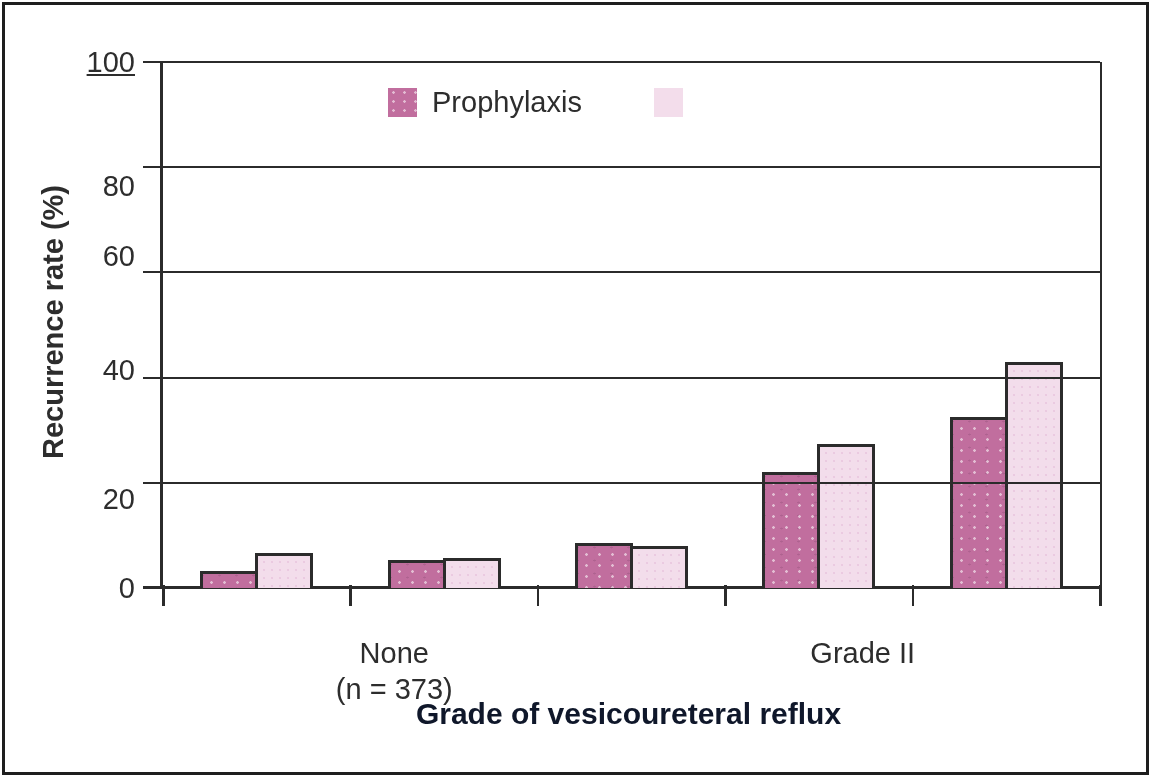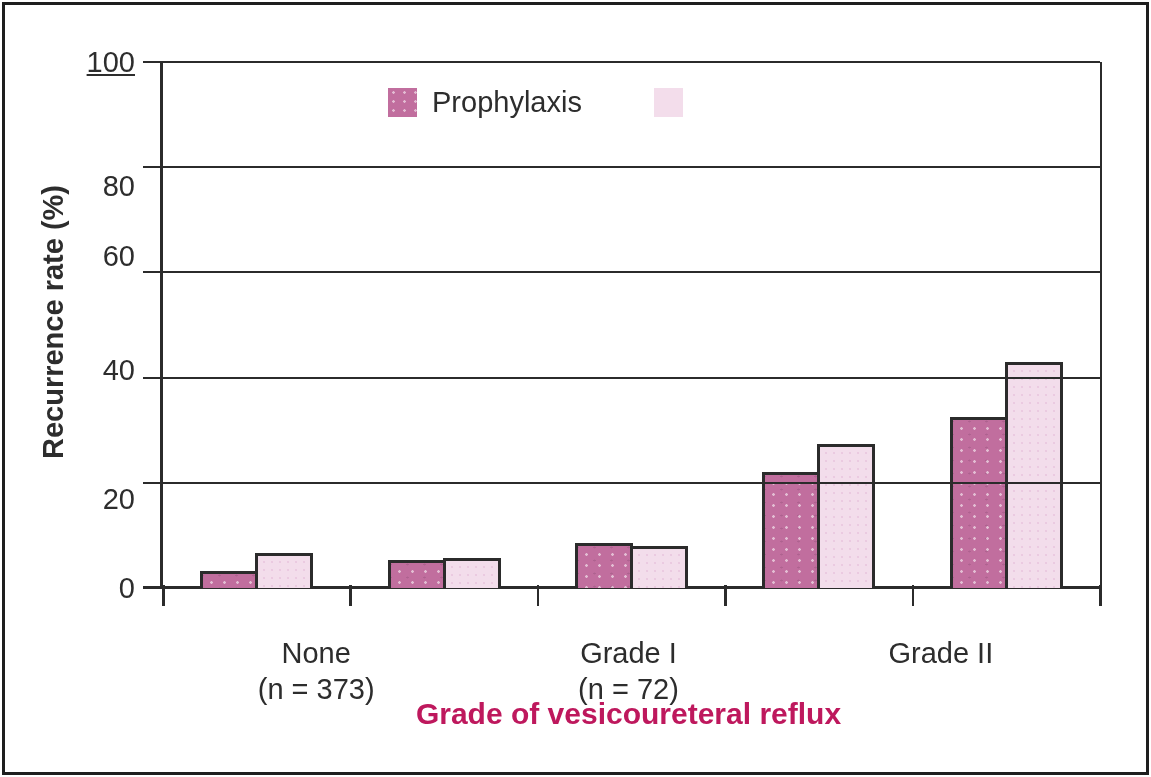"Grade I" div.cat { html: <div> <div>Grade I</div> <div>(n = 72)</div> </div> -> none }
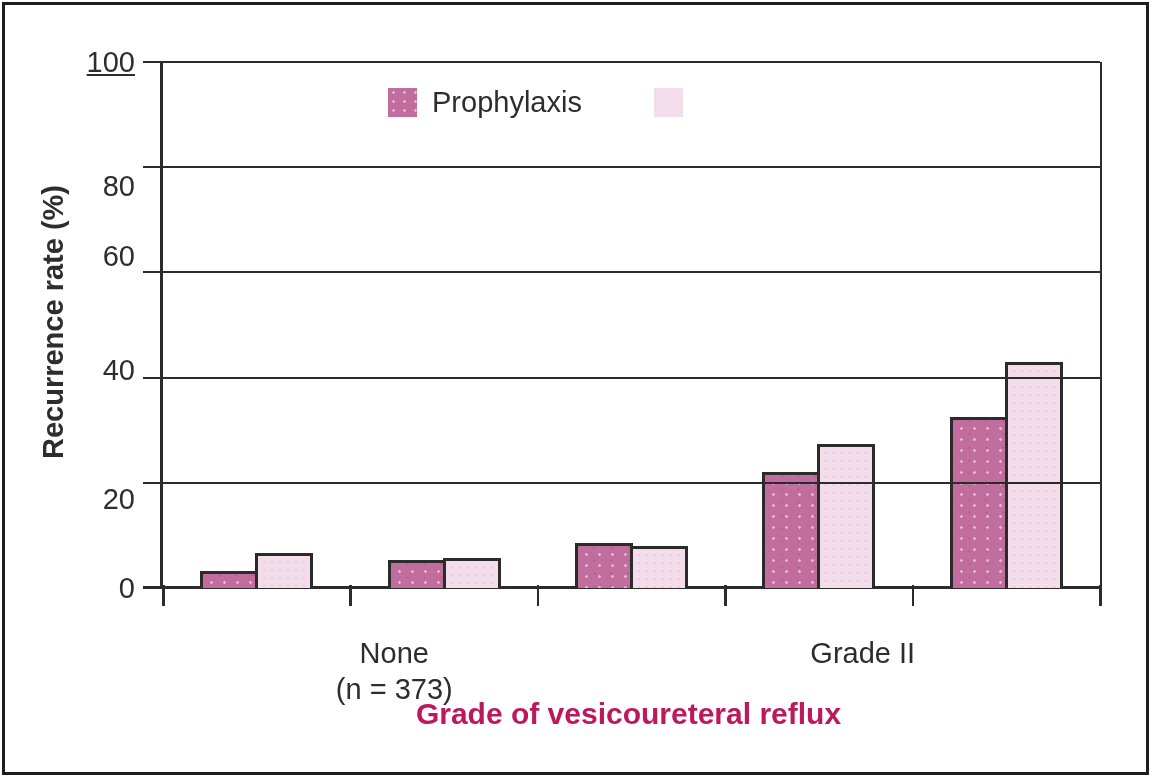"Grade of vesicoureteral reflux" .x-title { color: #be185d -> #0f172a }
